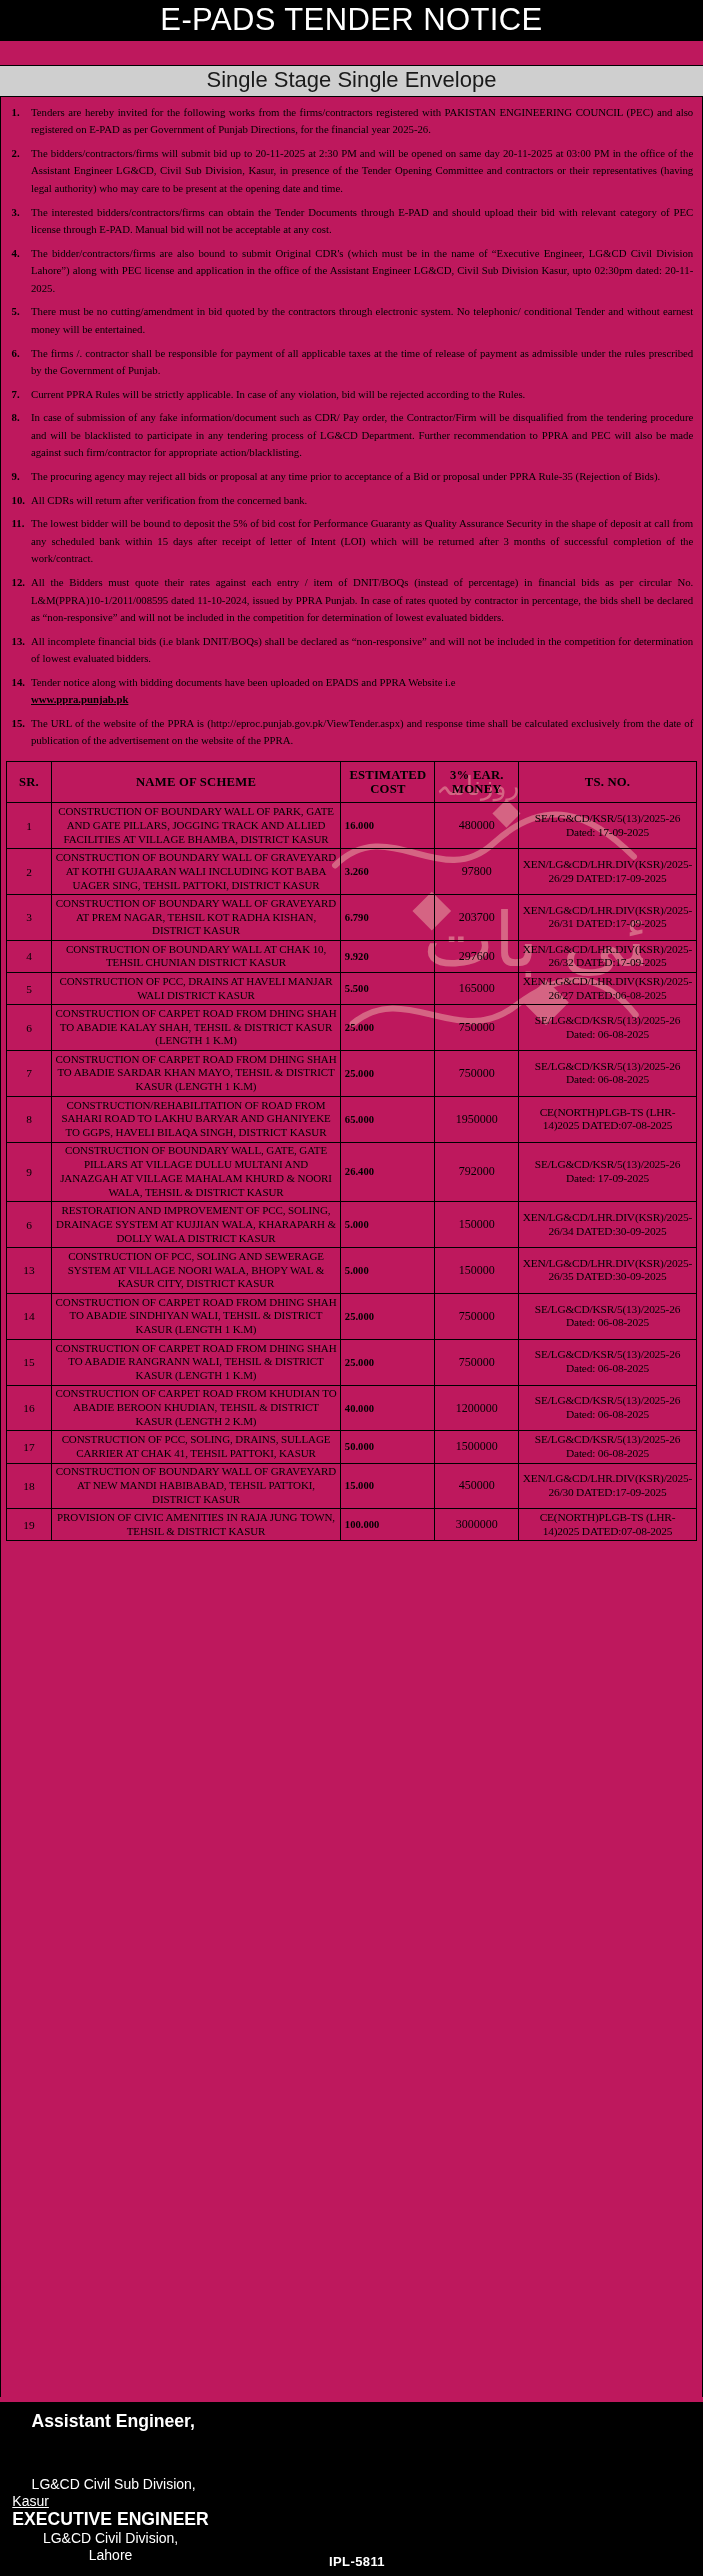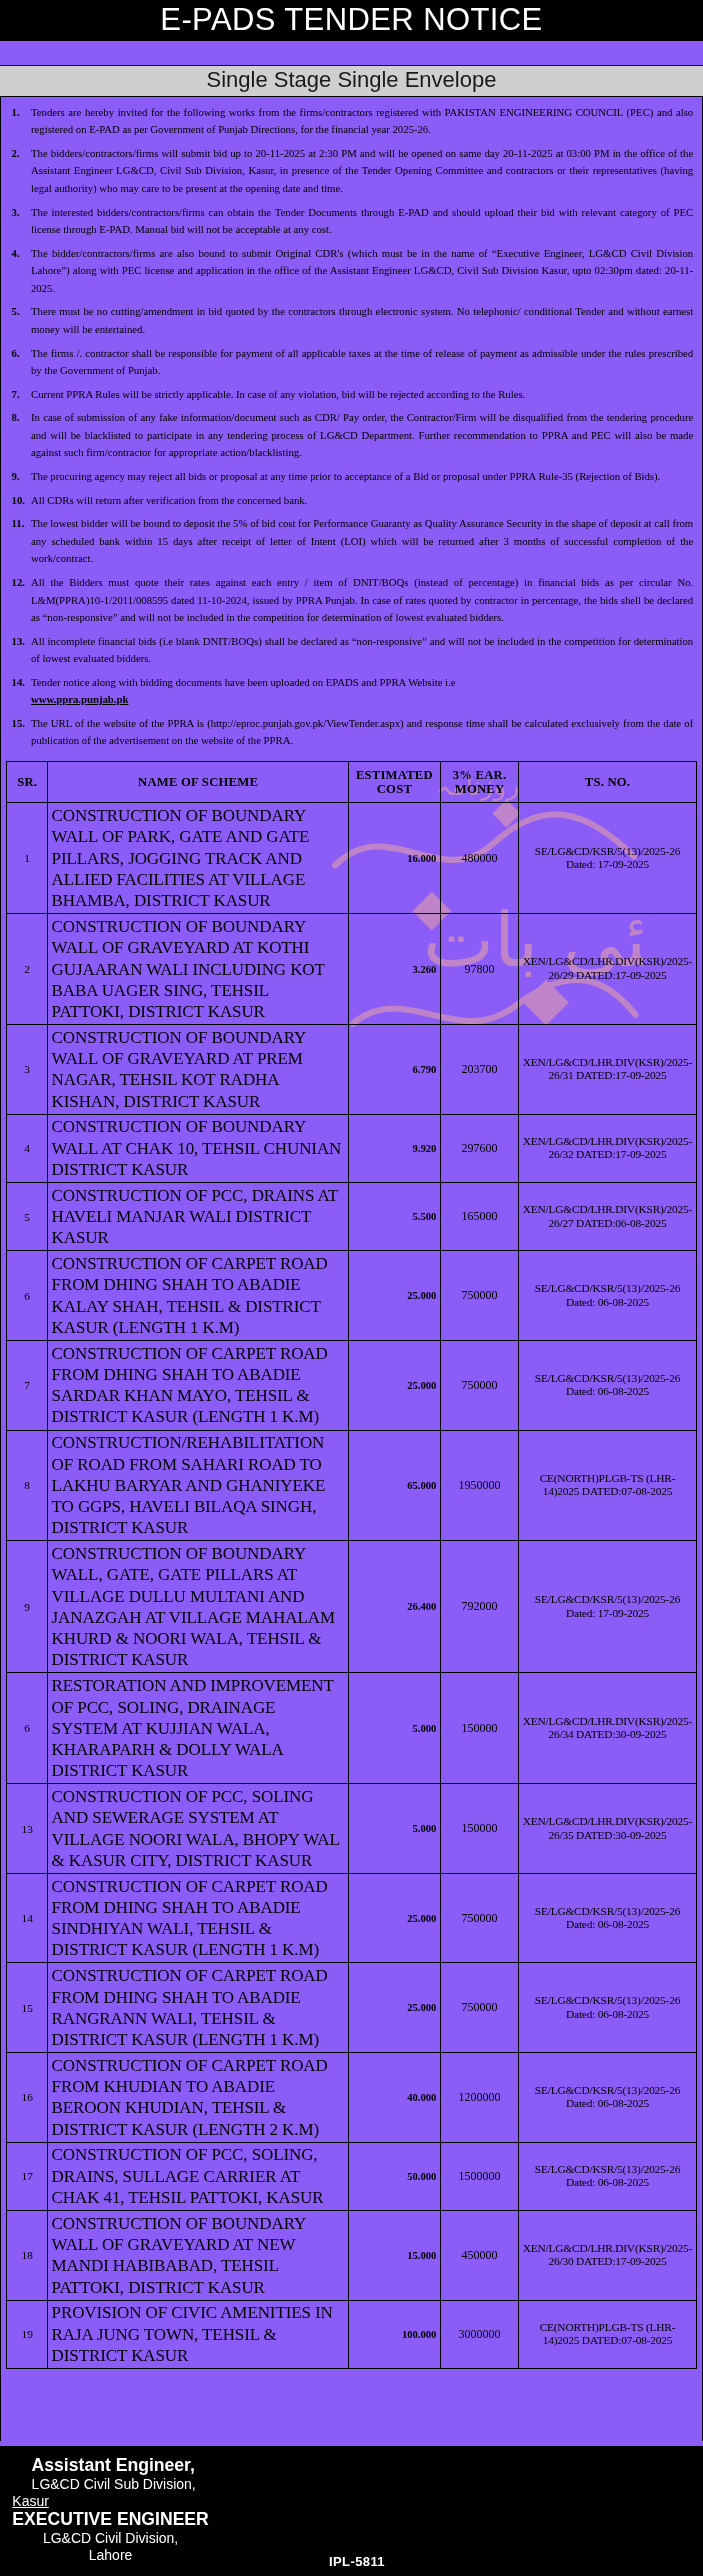"E-PADS TENDER NOTICE" .page { background: #8b5cf6 -> #be185d }
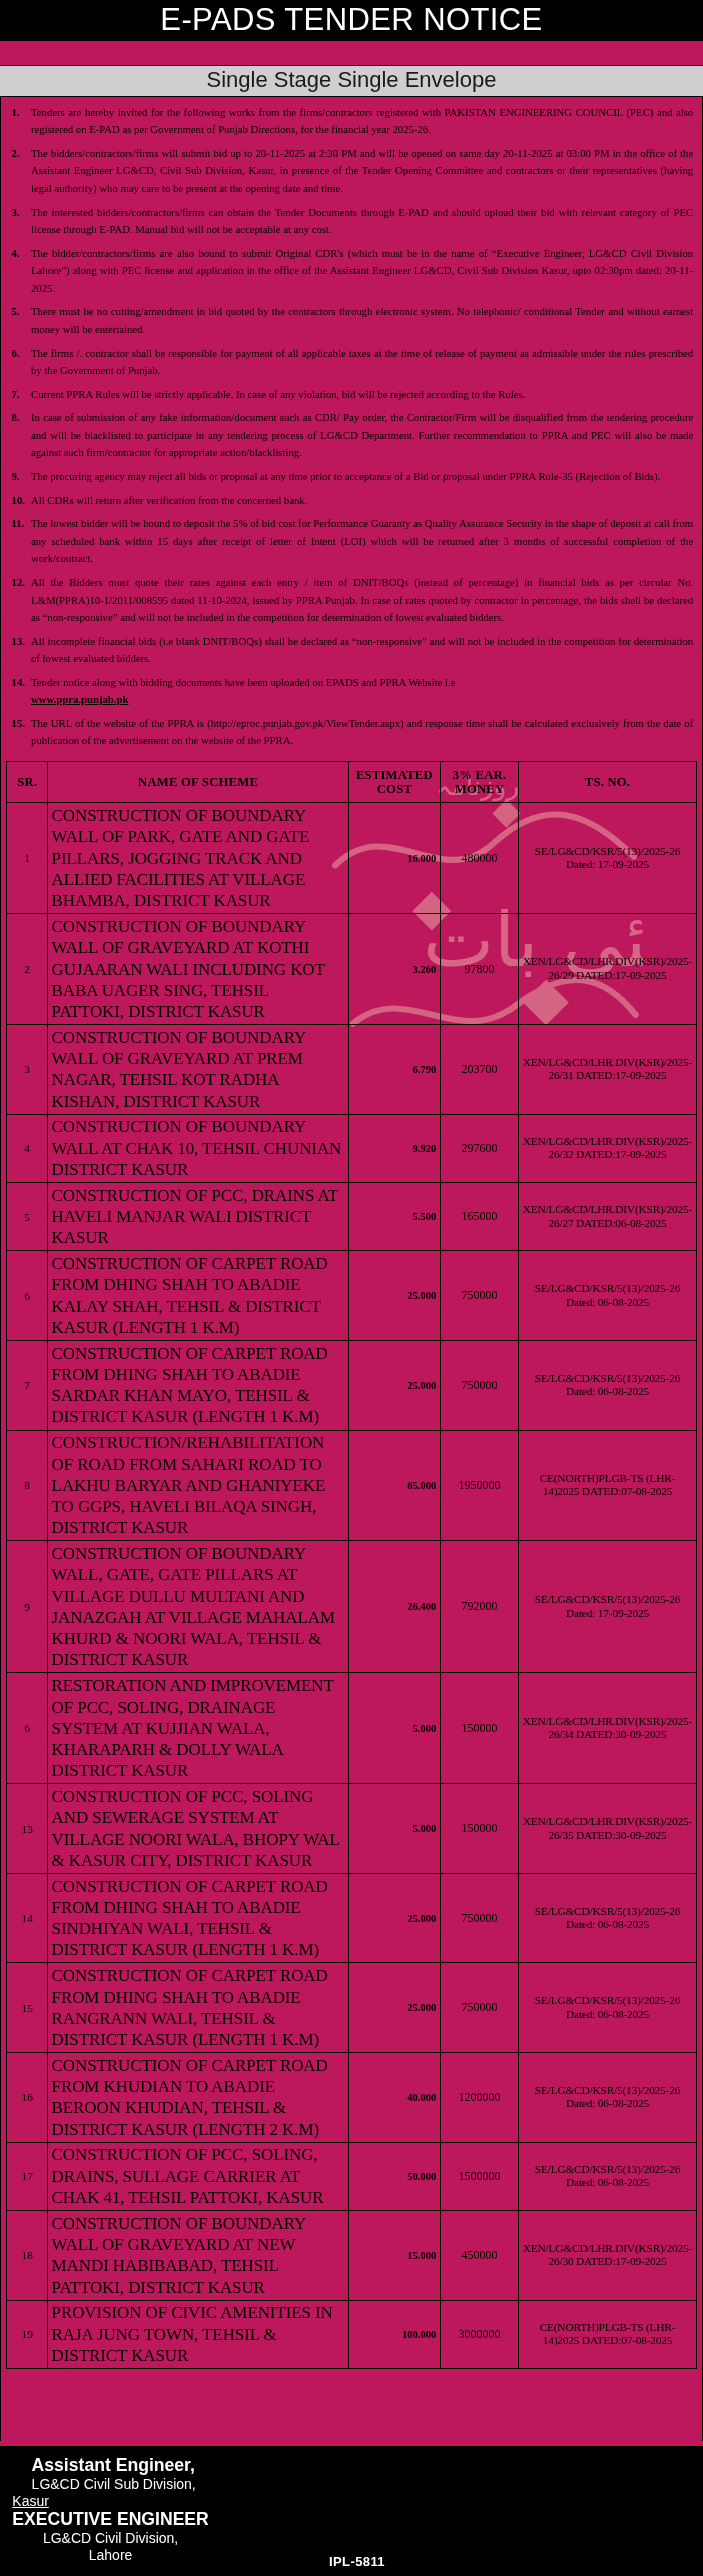"CONSTRUCTION OF BOUNDARY WALL OF" td.c-name { font-size: 17px -> 11px; text-align: left -> center }
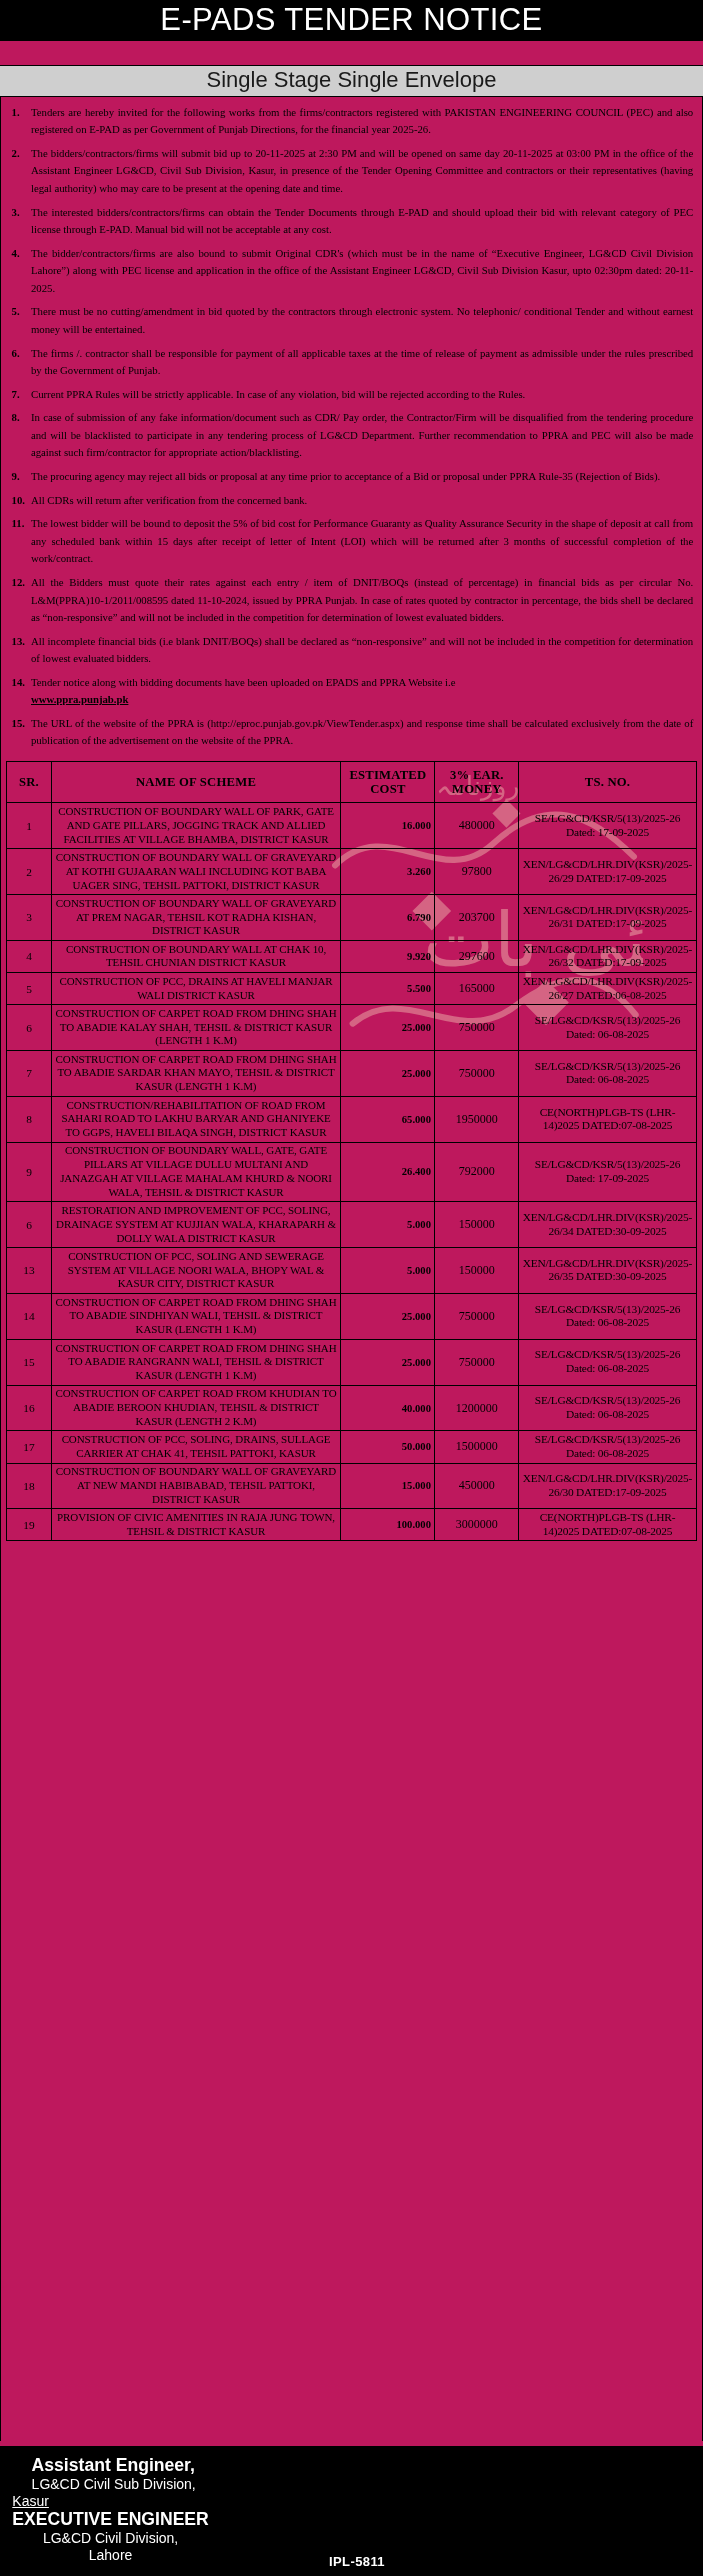"16.000" td.c-cost { text-align: right -> left }
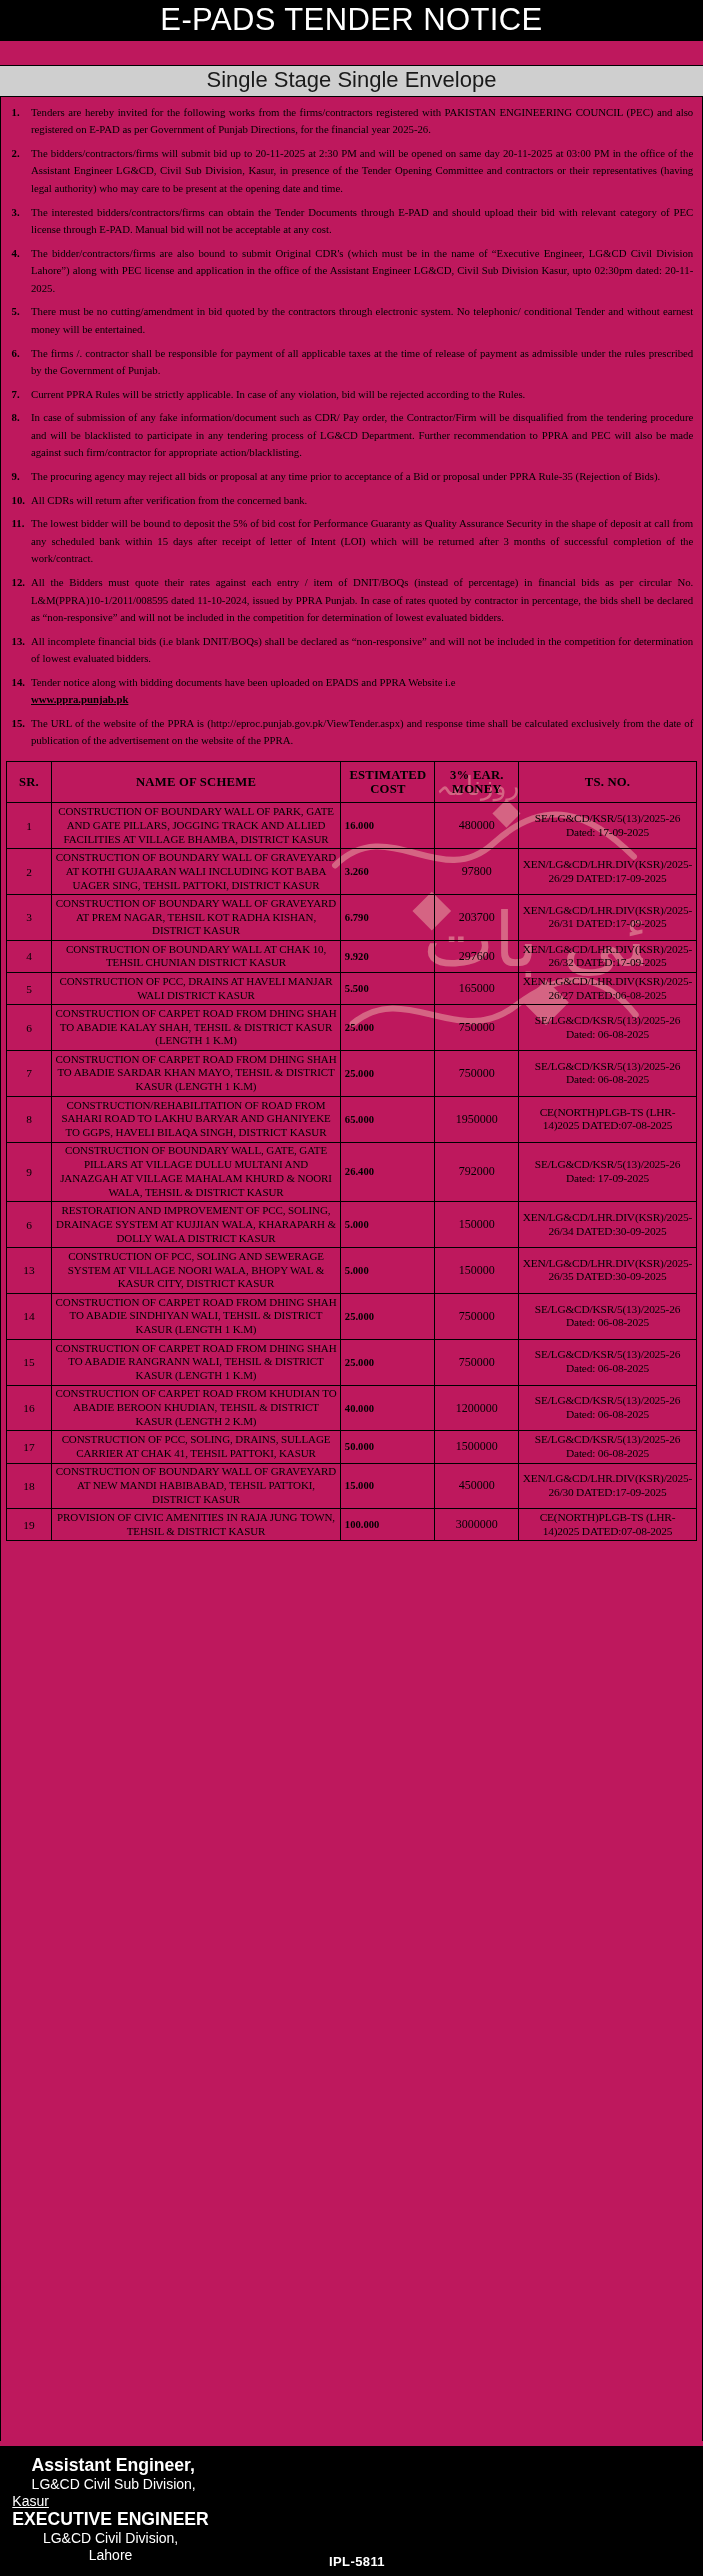"LG&CD Civil Sub Division," .sig-left .sig-line1 { margin-top: none -> 44px }
